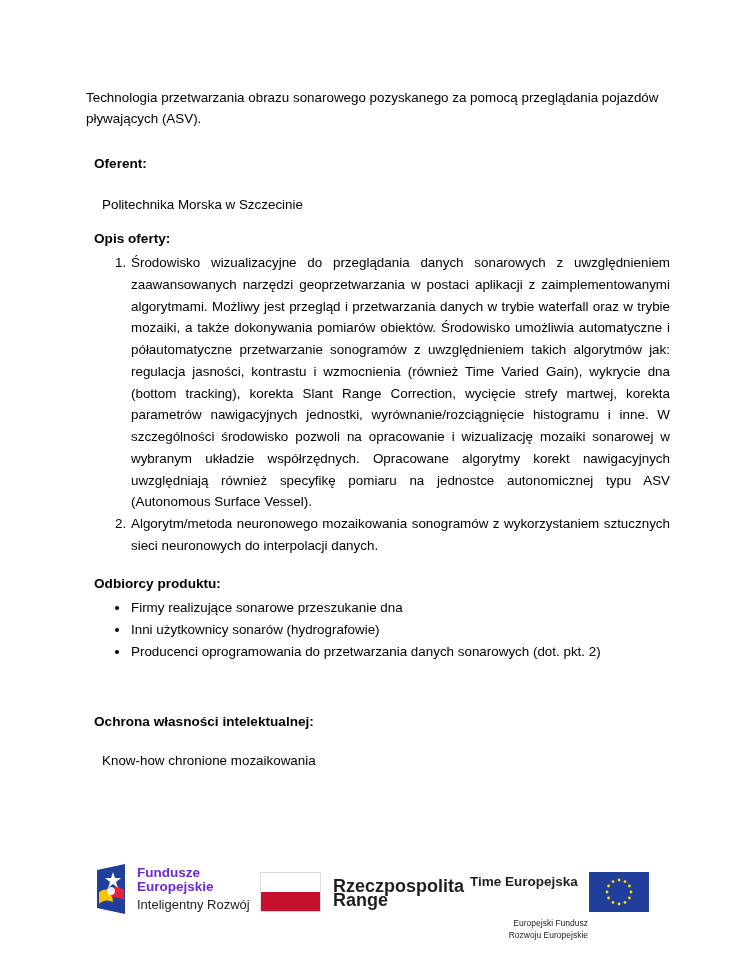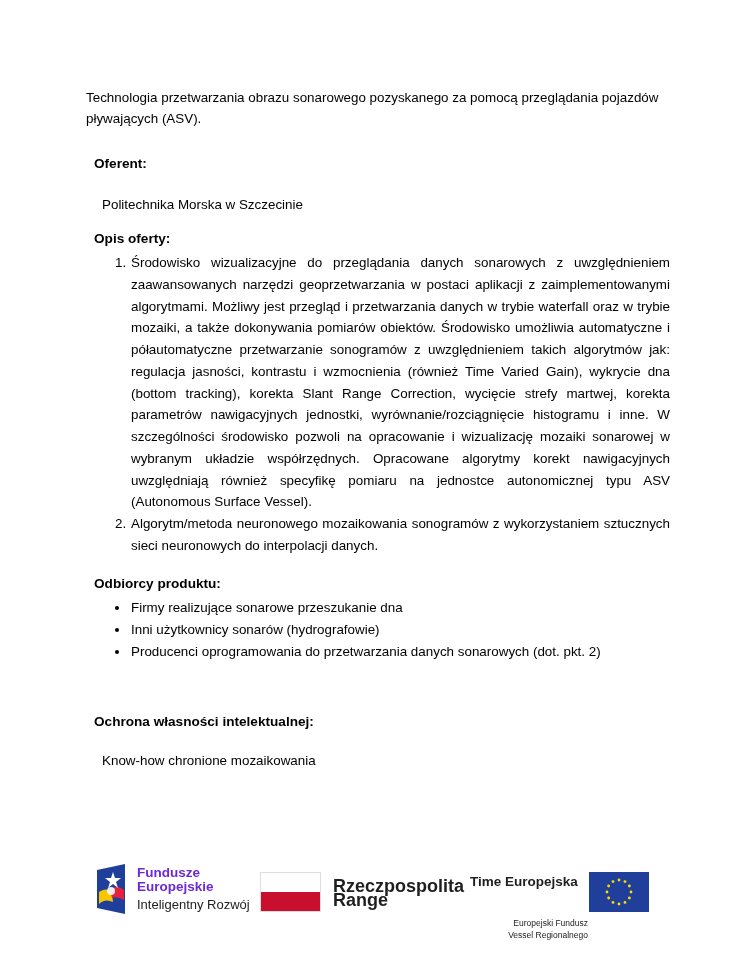"Vessel Regionalnego" div { text: Vessel Regionalnego -> Rozwoju Europejskie }
